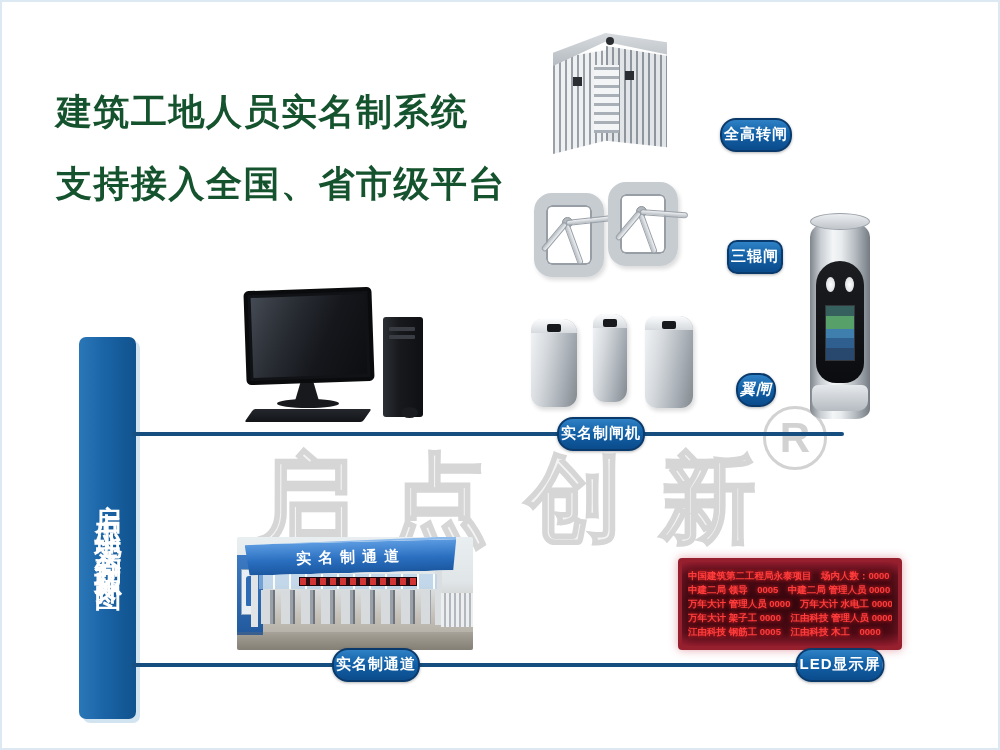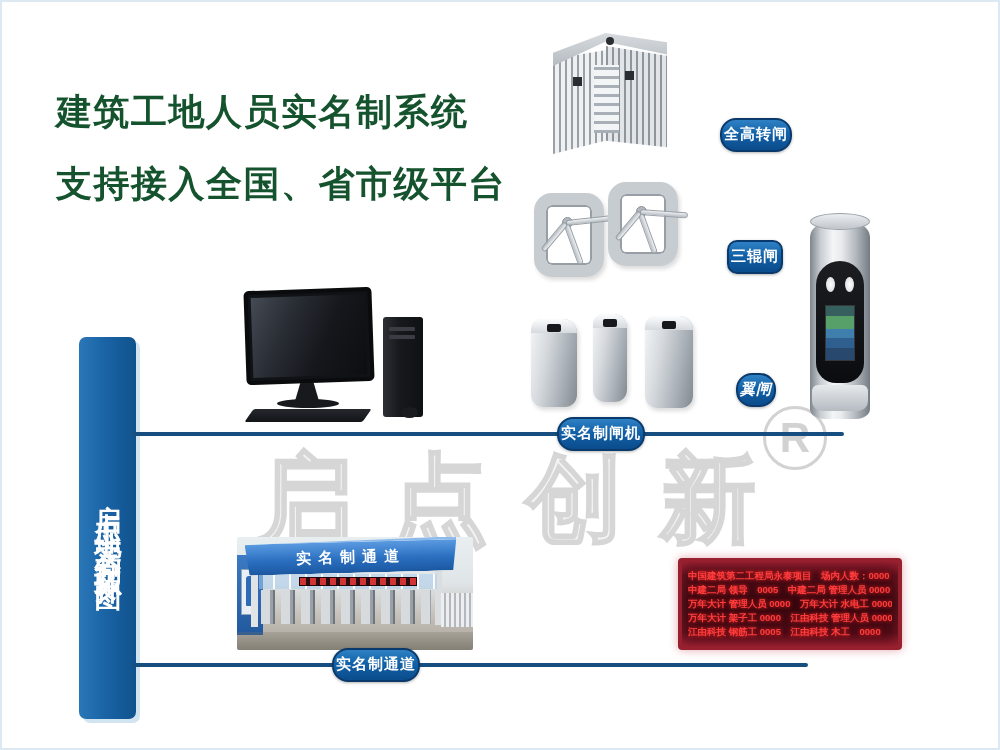"LED显示屏" div.badge { html: none -> <div>LED显示屏</div> }
